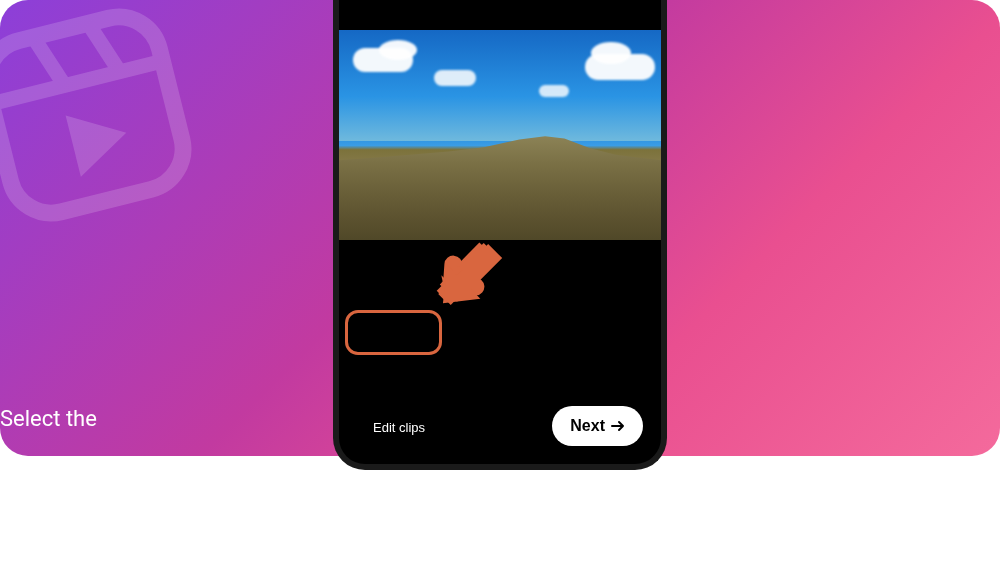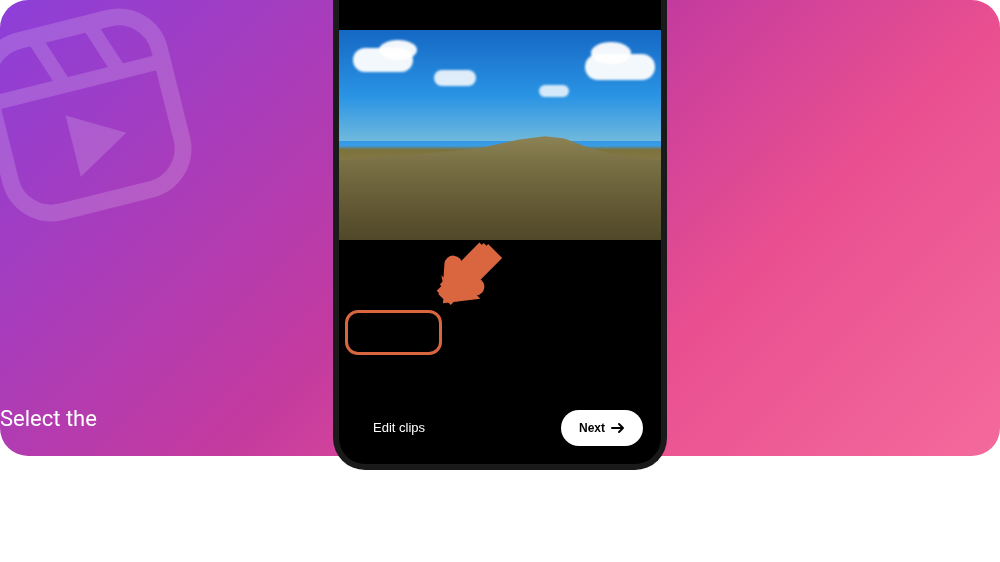"Next" .next-btn { font-size: 12px -> 16px }
